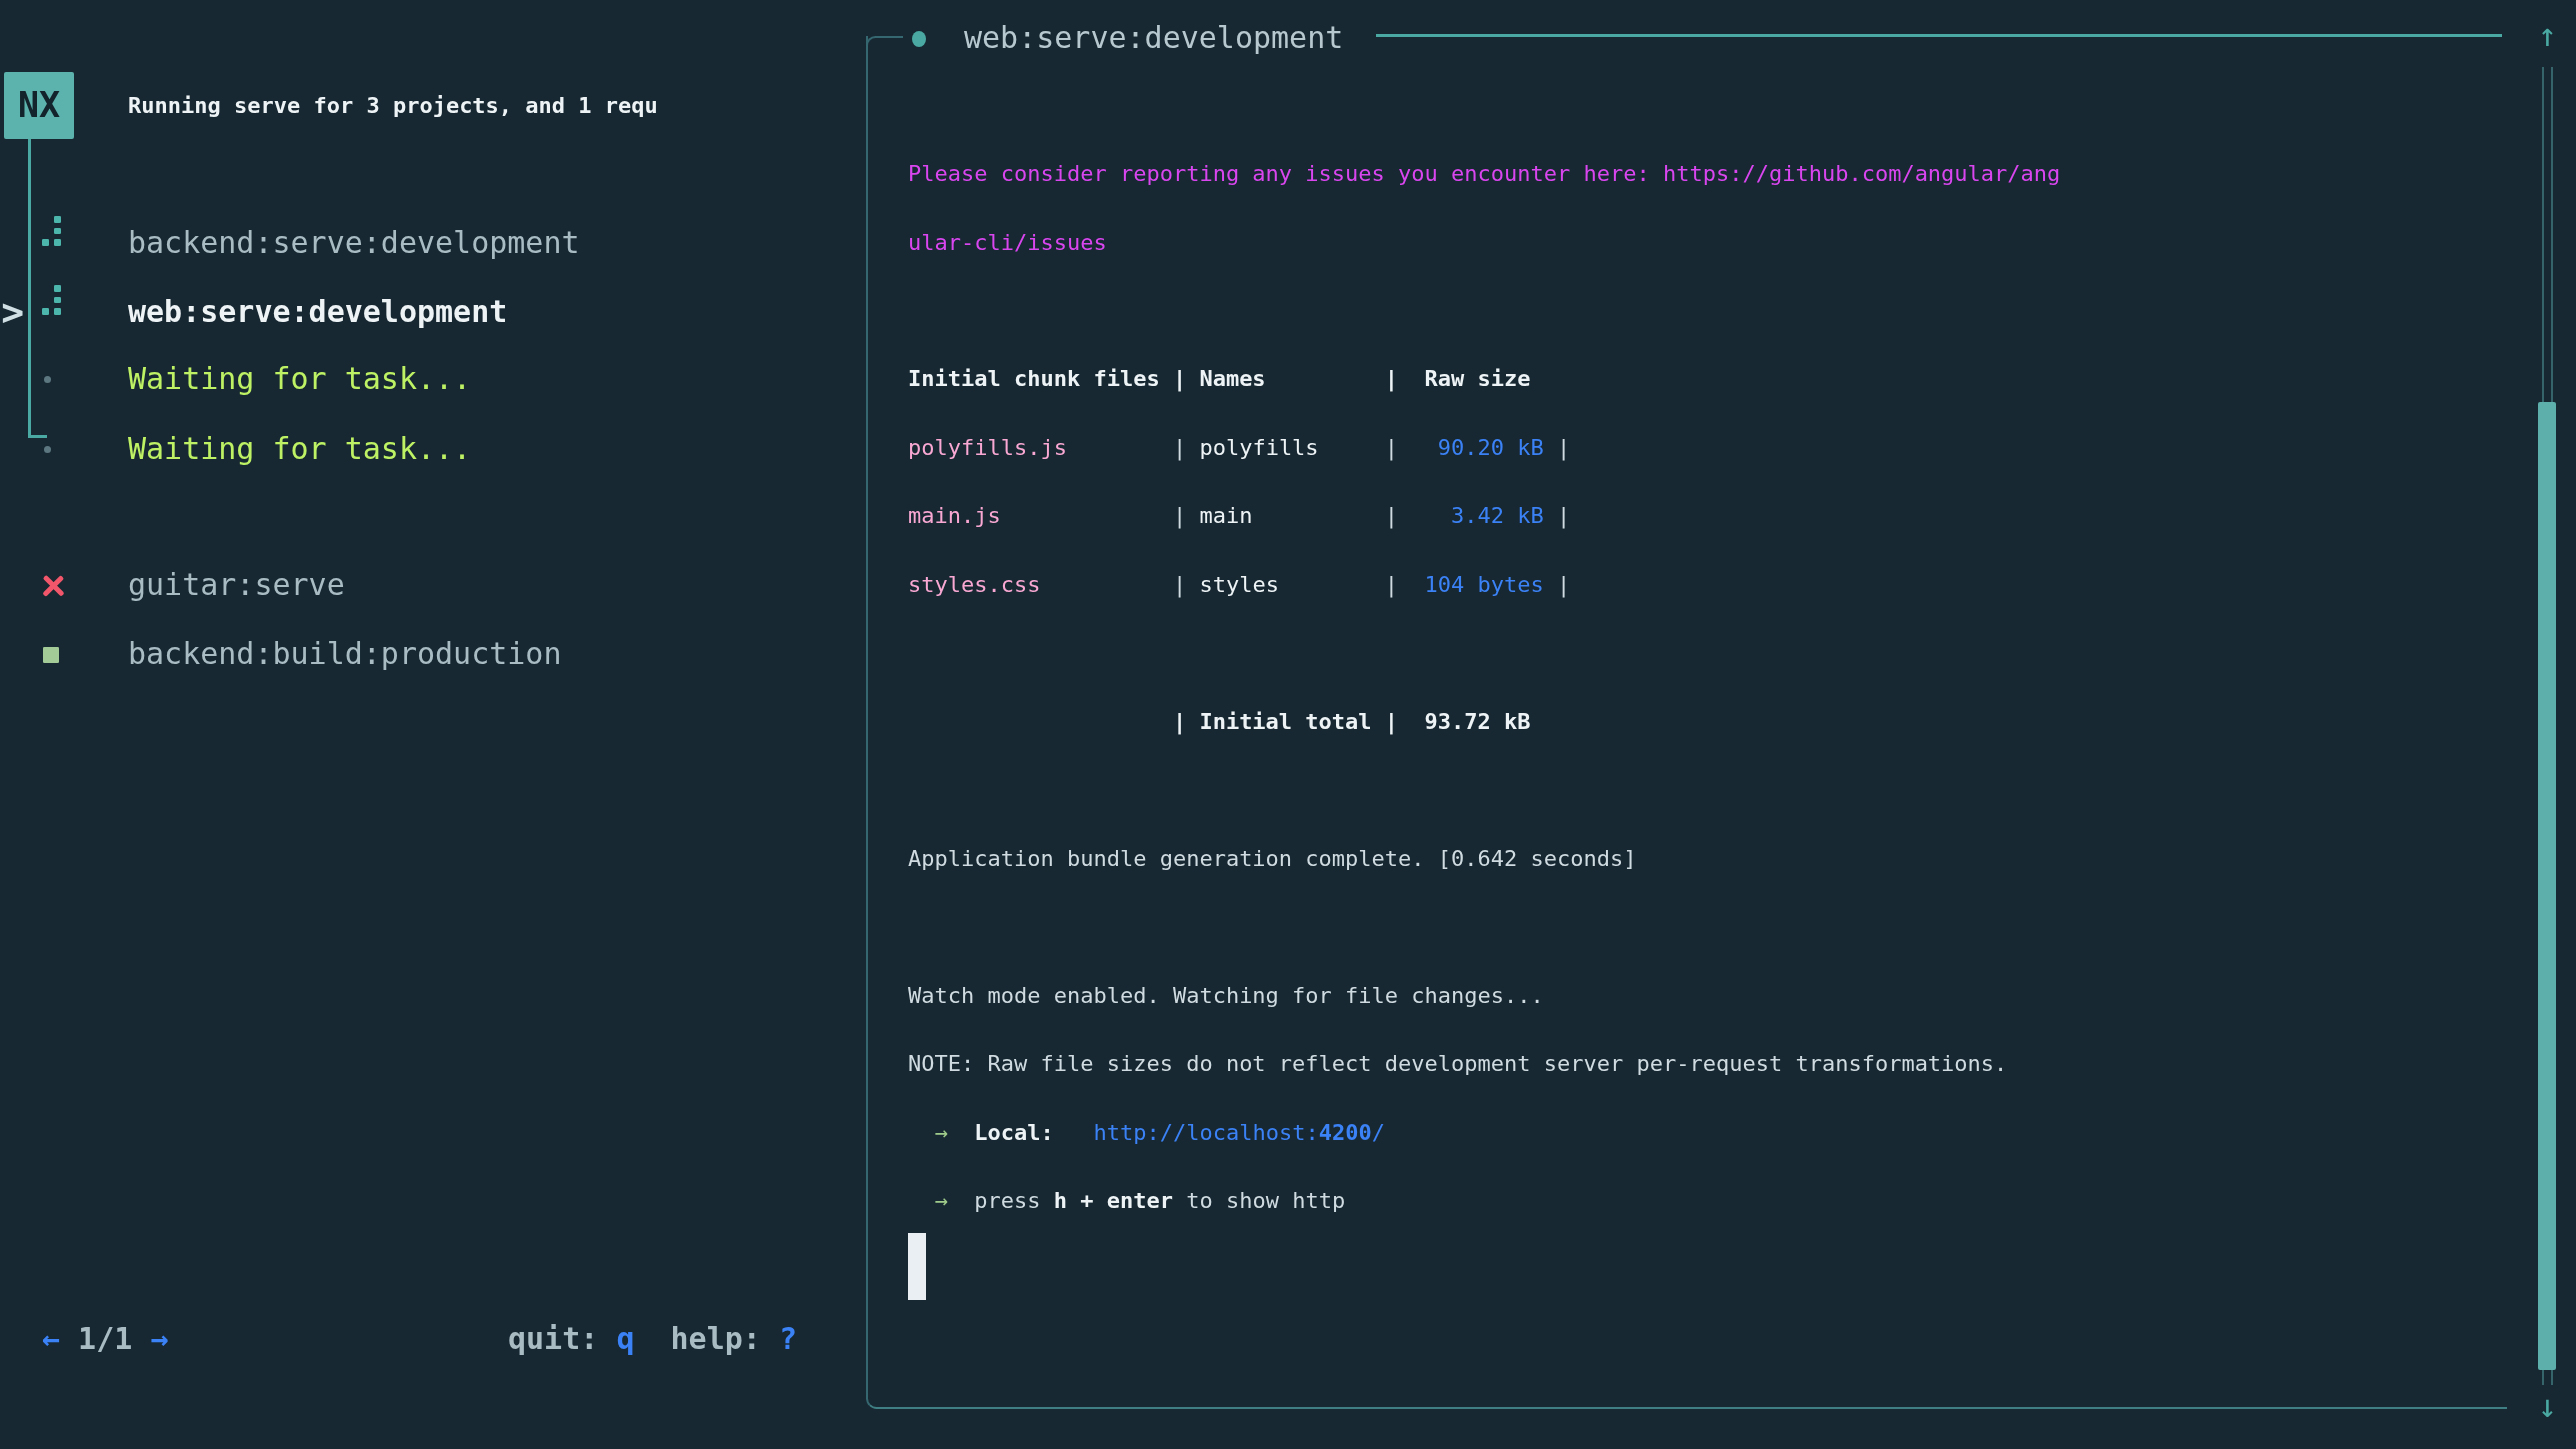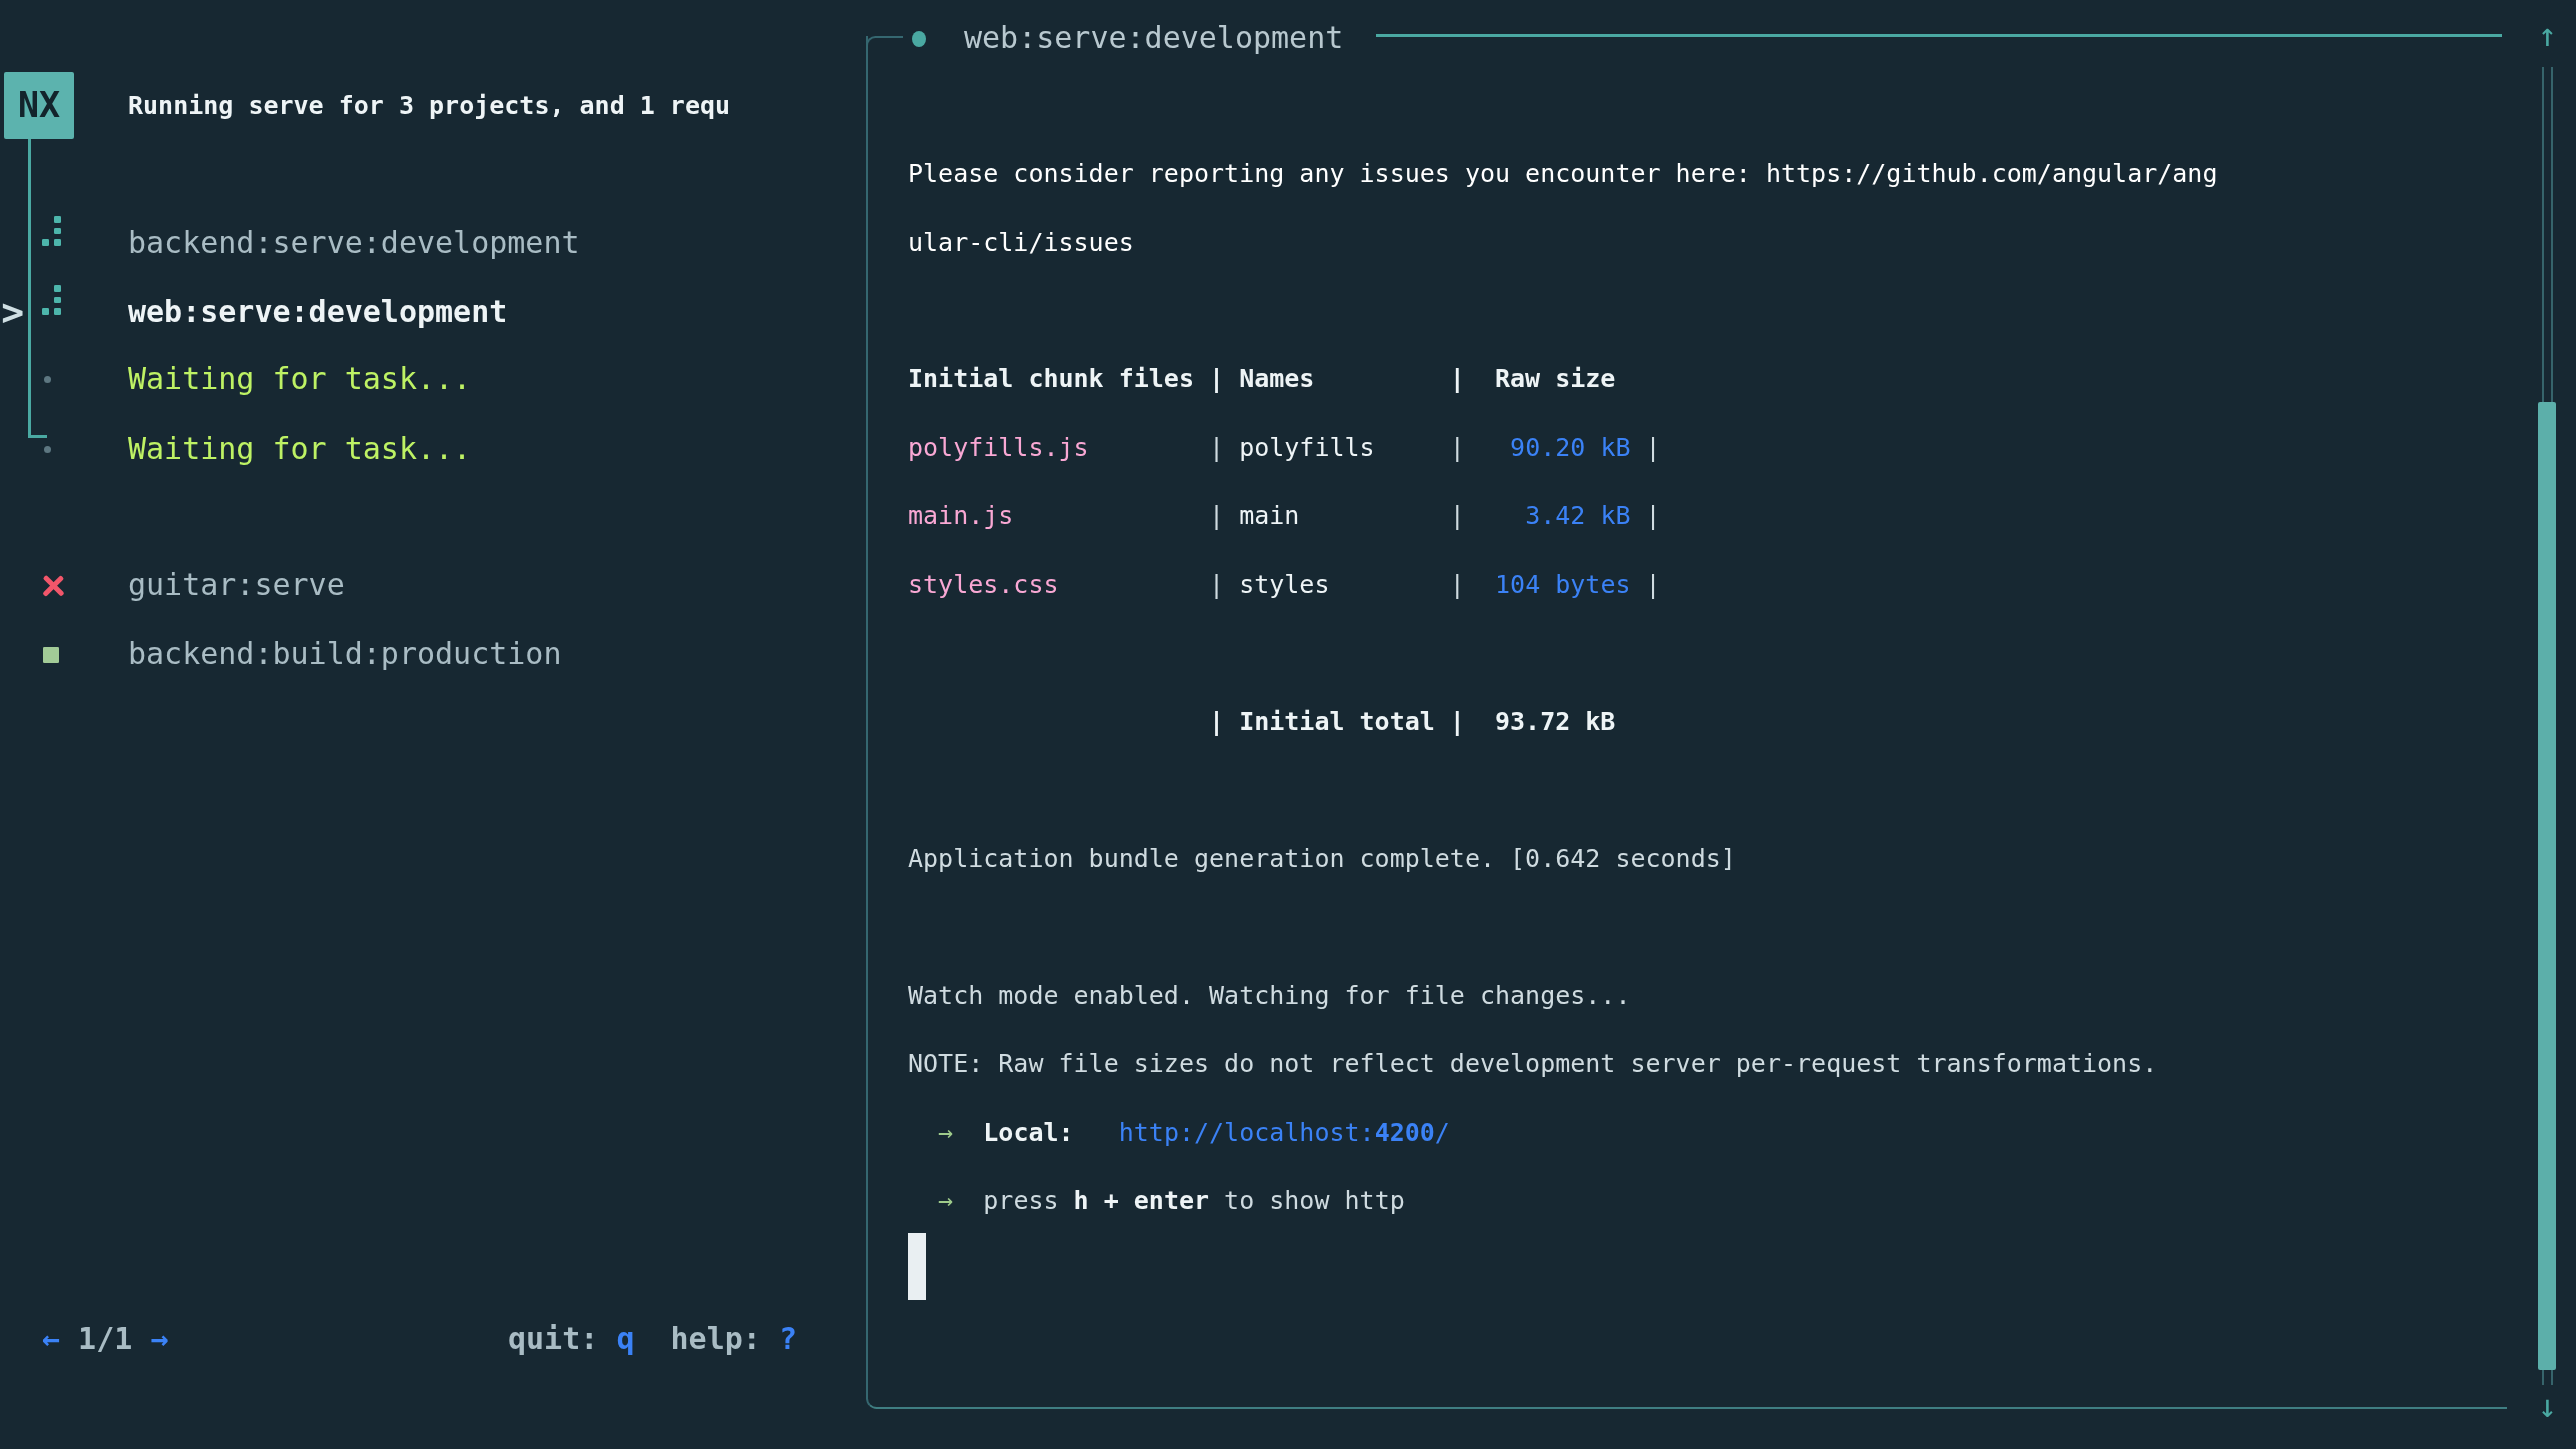"Running serve for 3 projects," .line { font-size: 25px -> 22px }
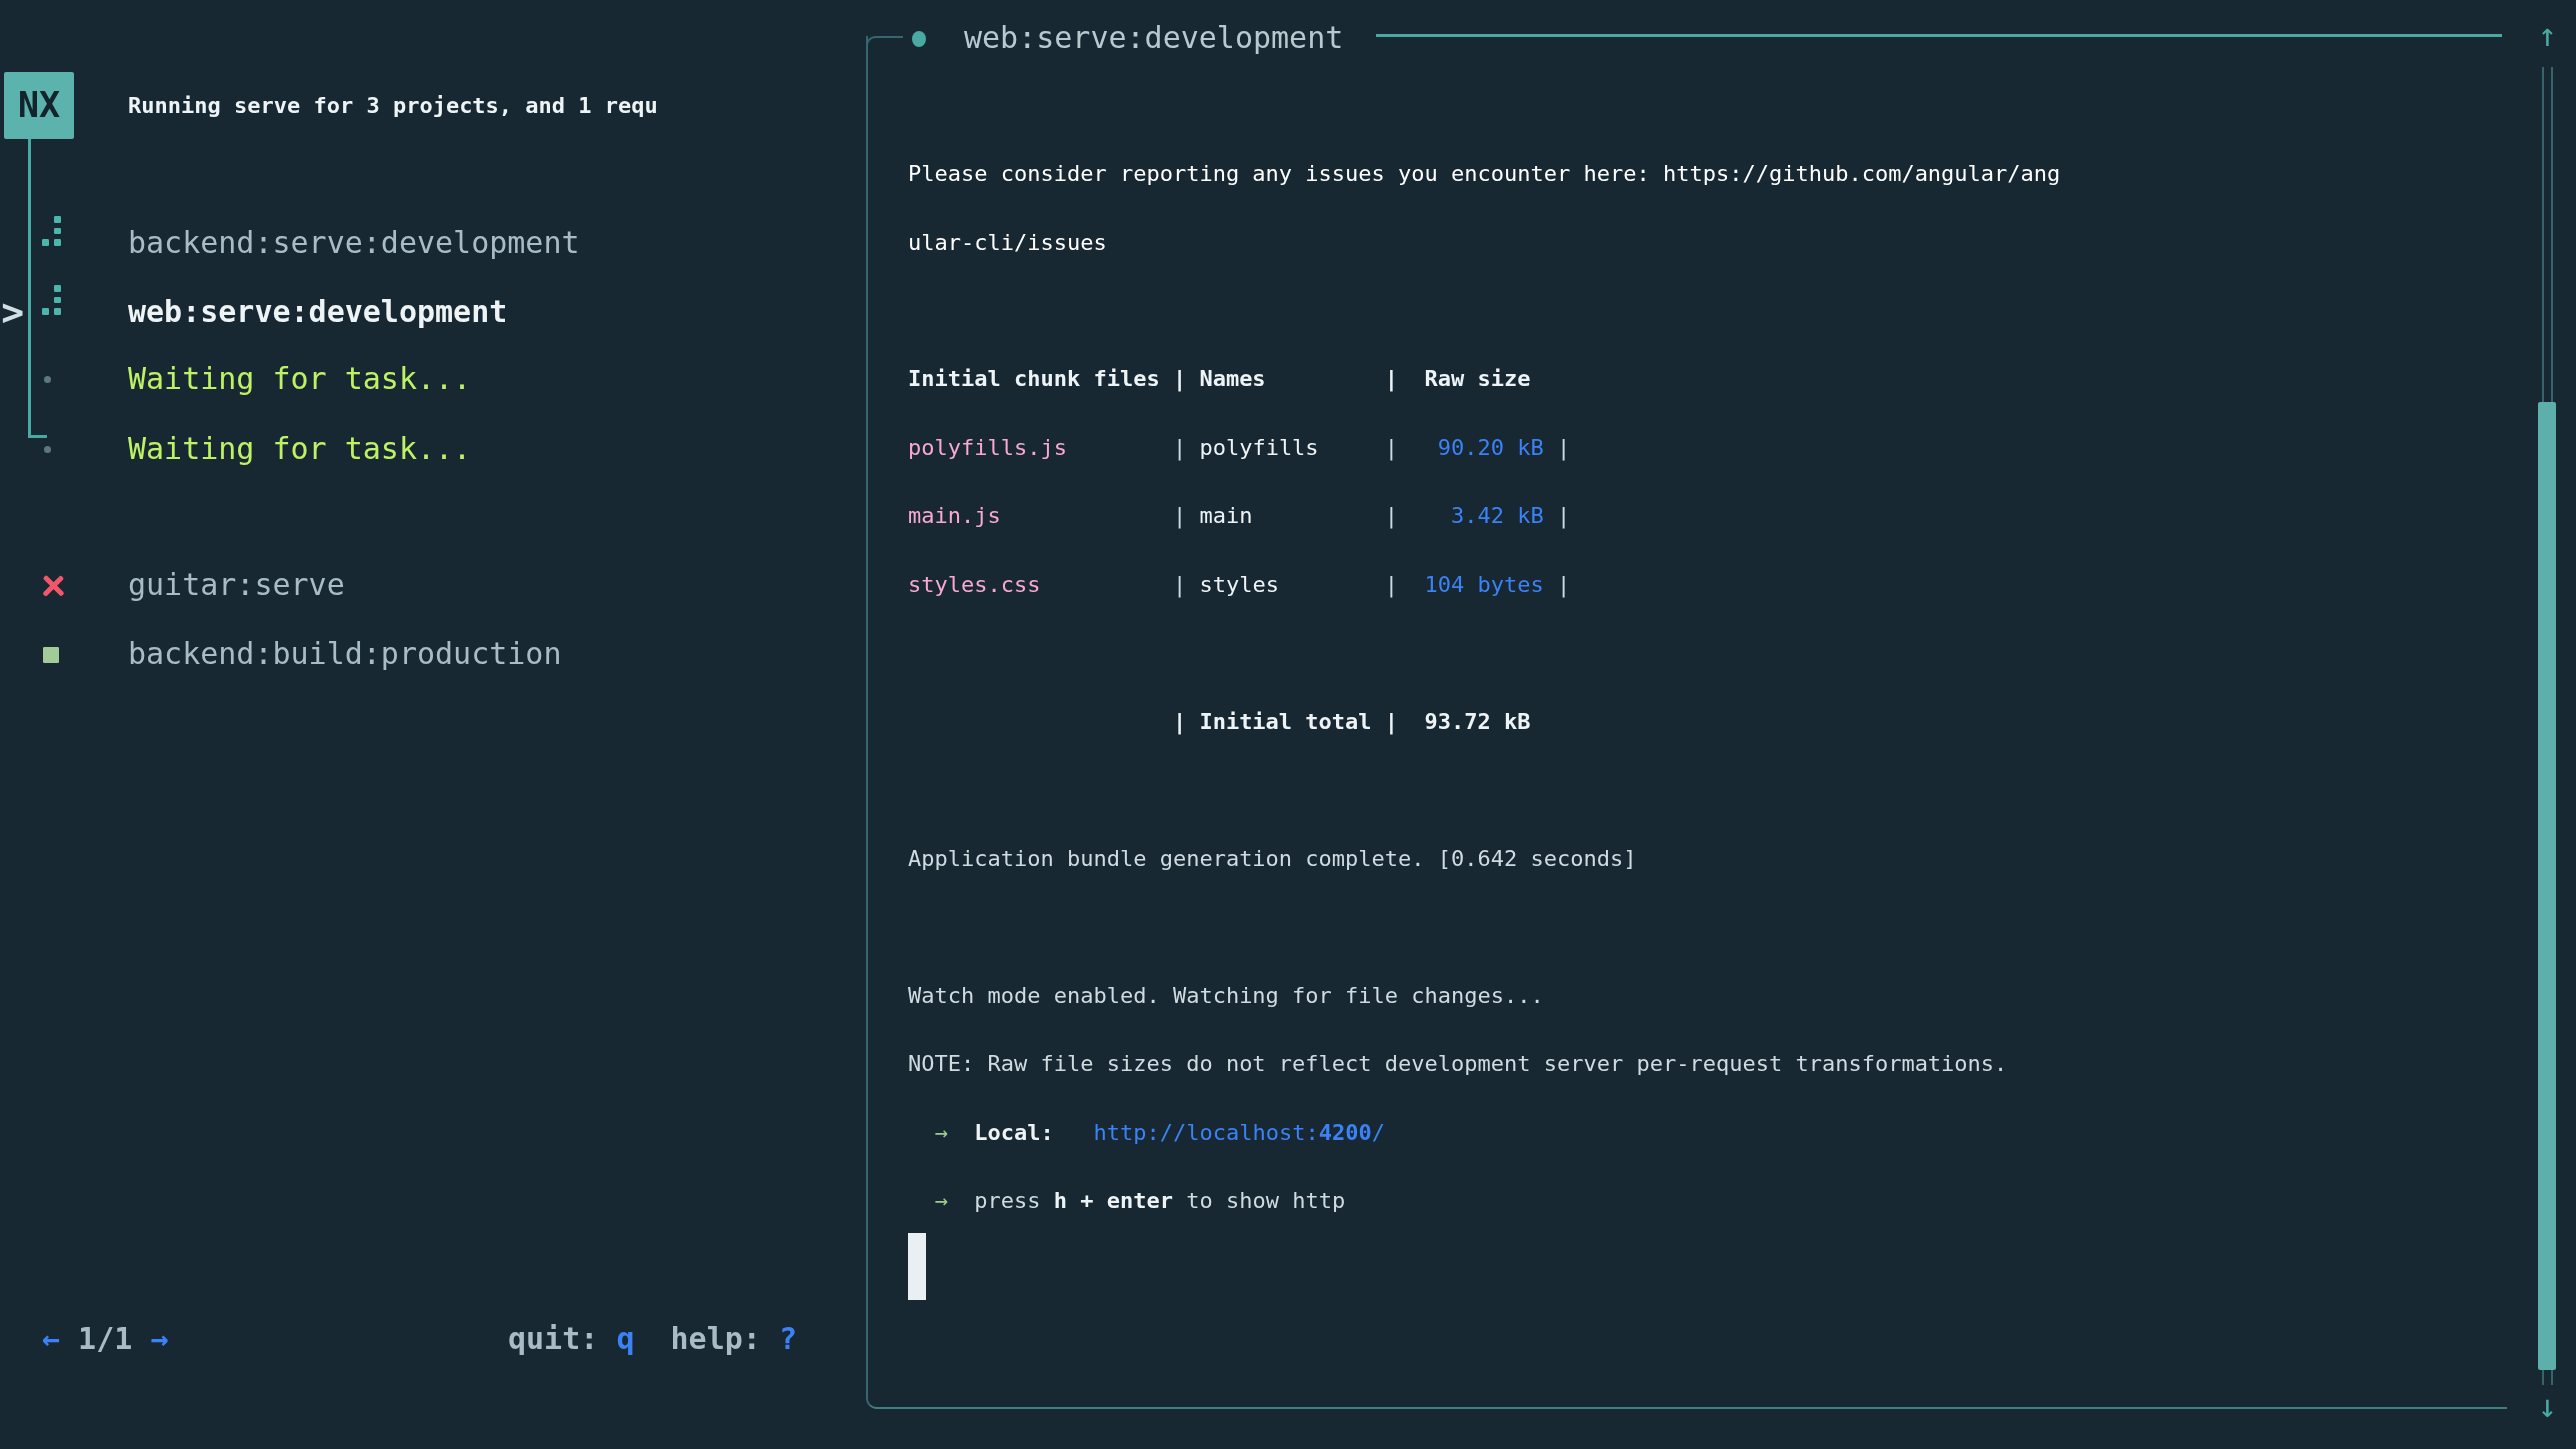"Please consider reporting any issues" .c-amber { color: #ffffff -> #d946ef }
